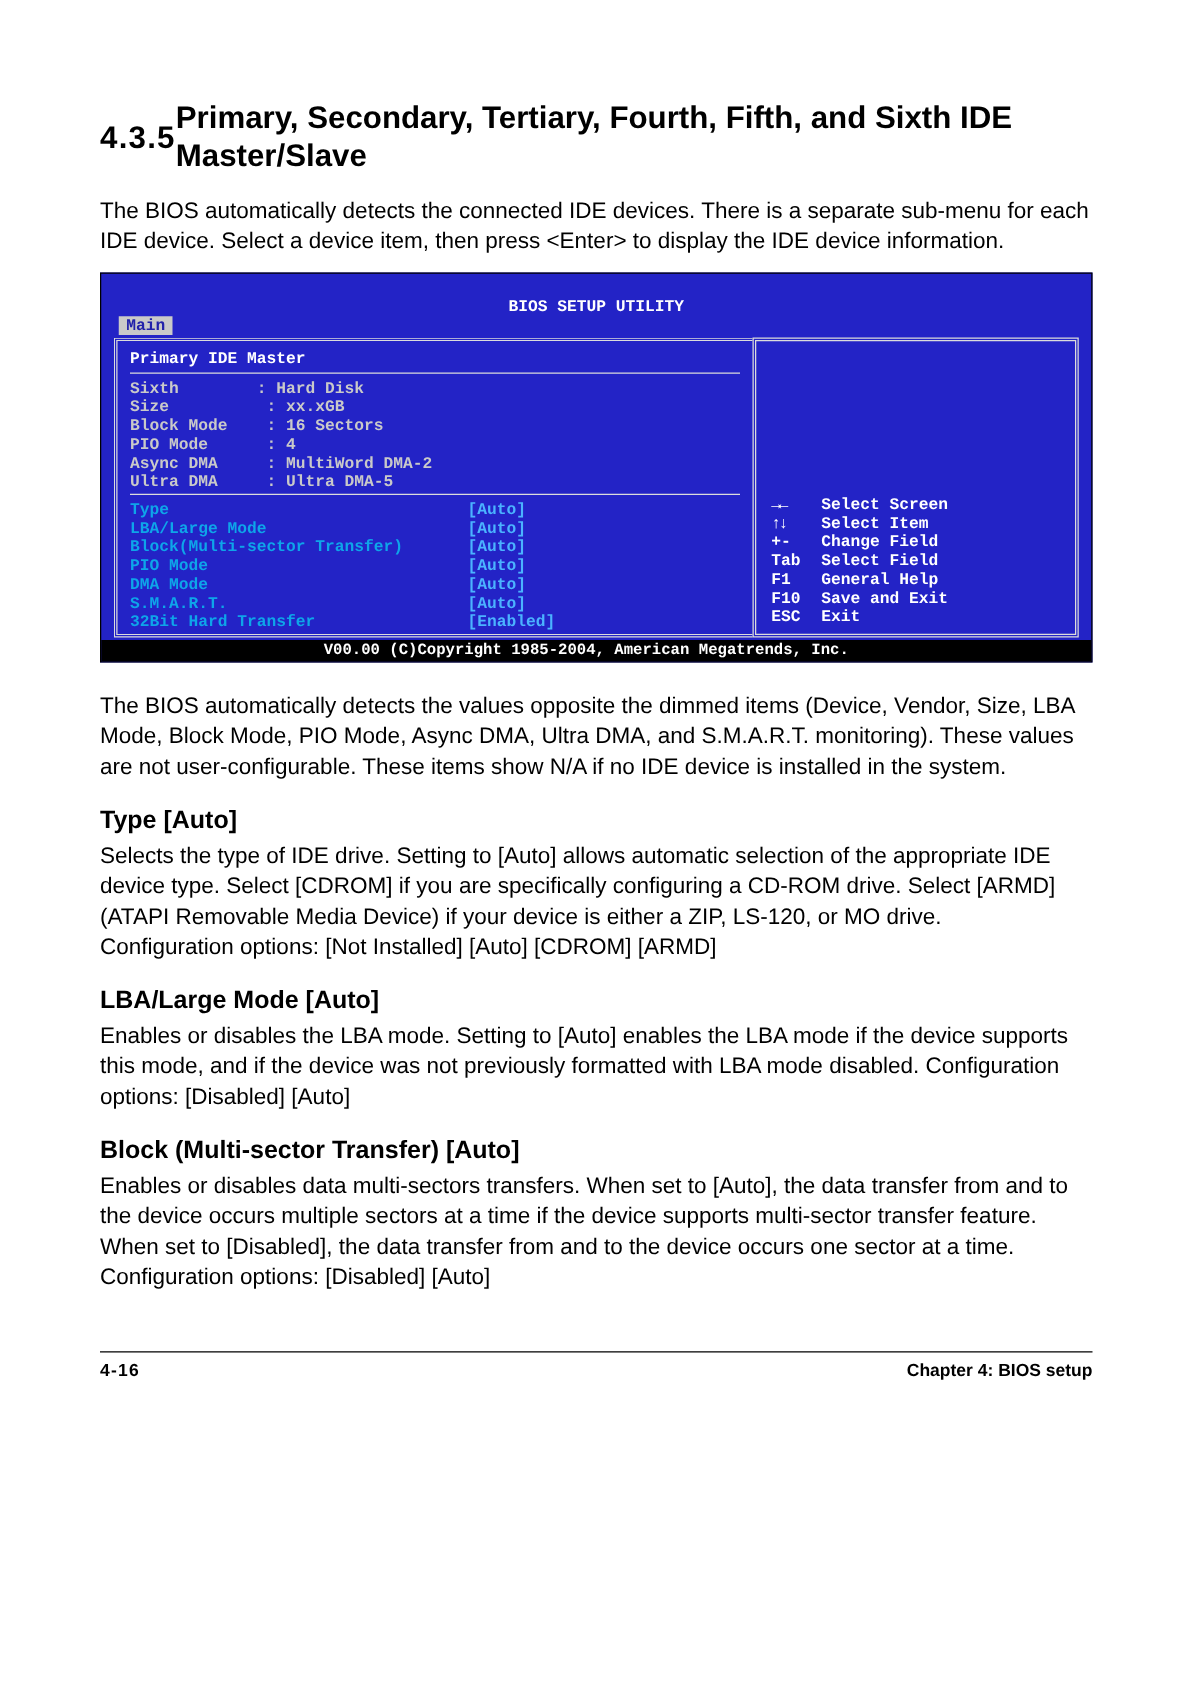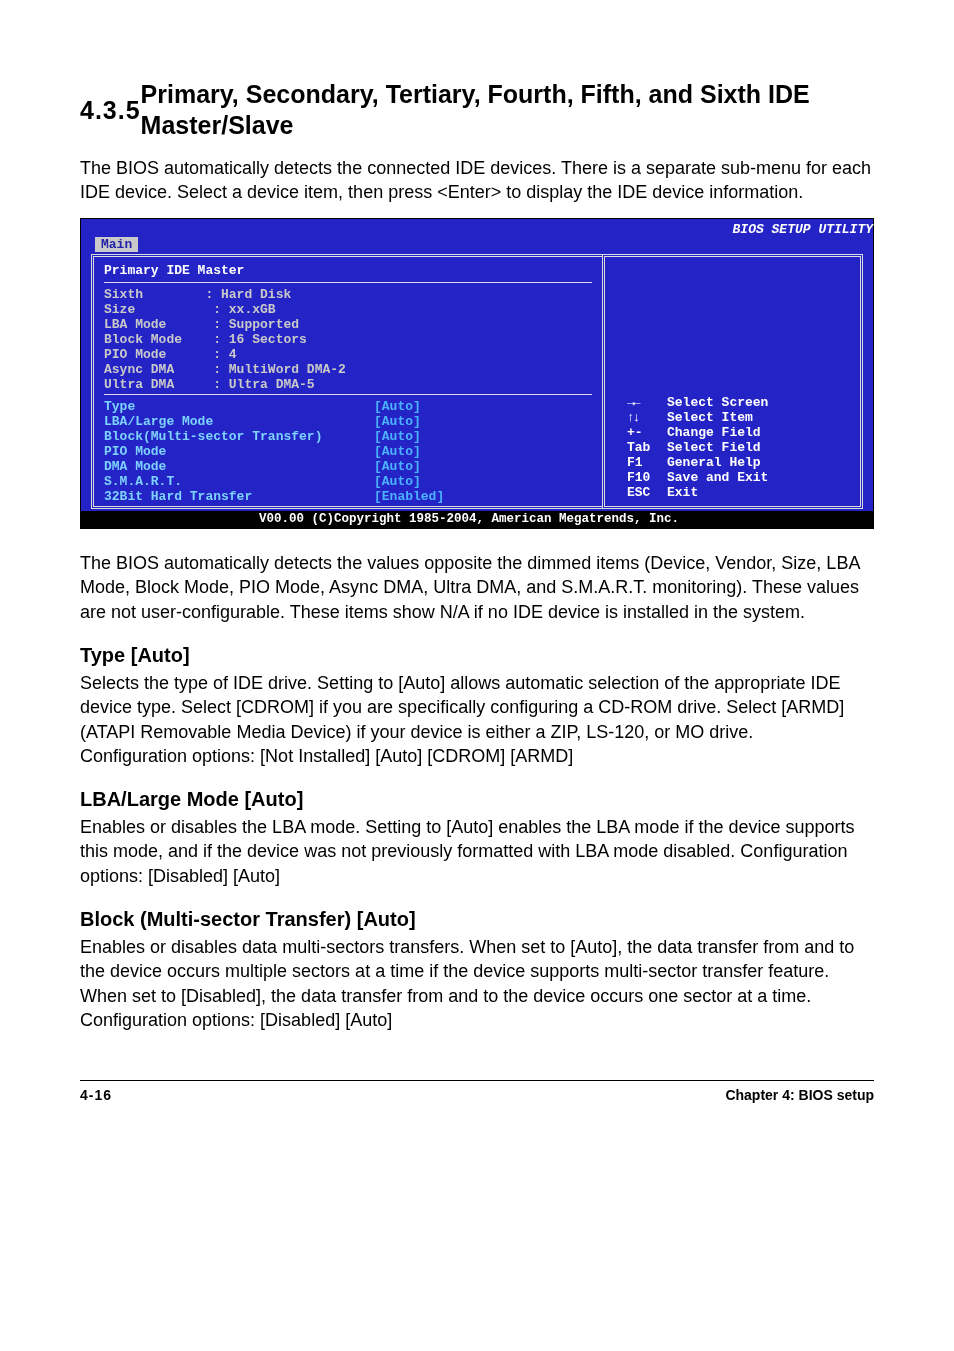"BIOS SETUP UTILITY" .bios-title { font-style: italic -> none; padding: 3px 0 0 0 -> 19px 0 0 0; text-align: right -> center }
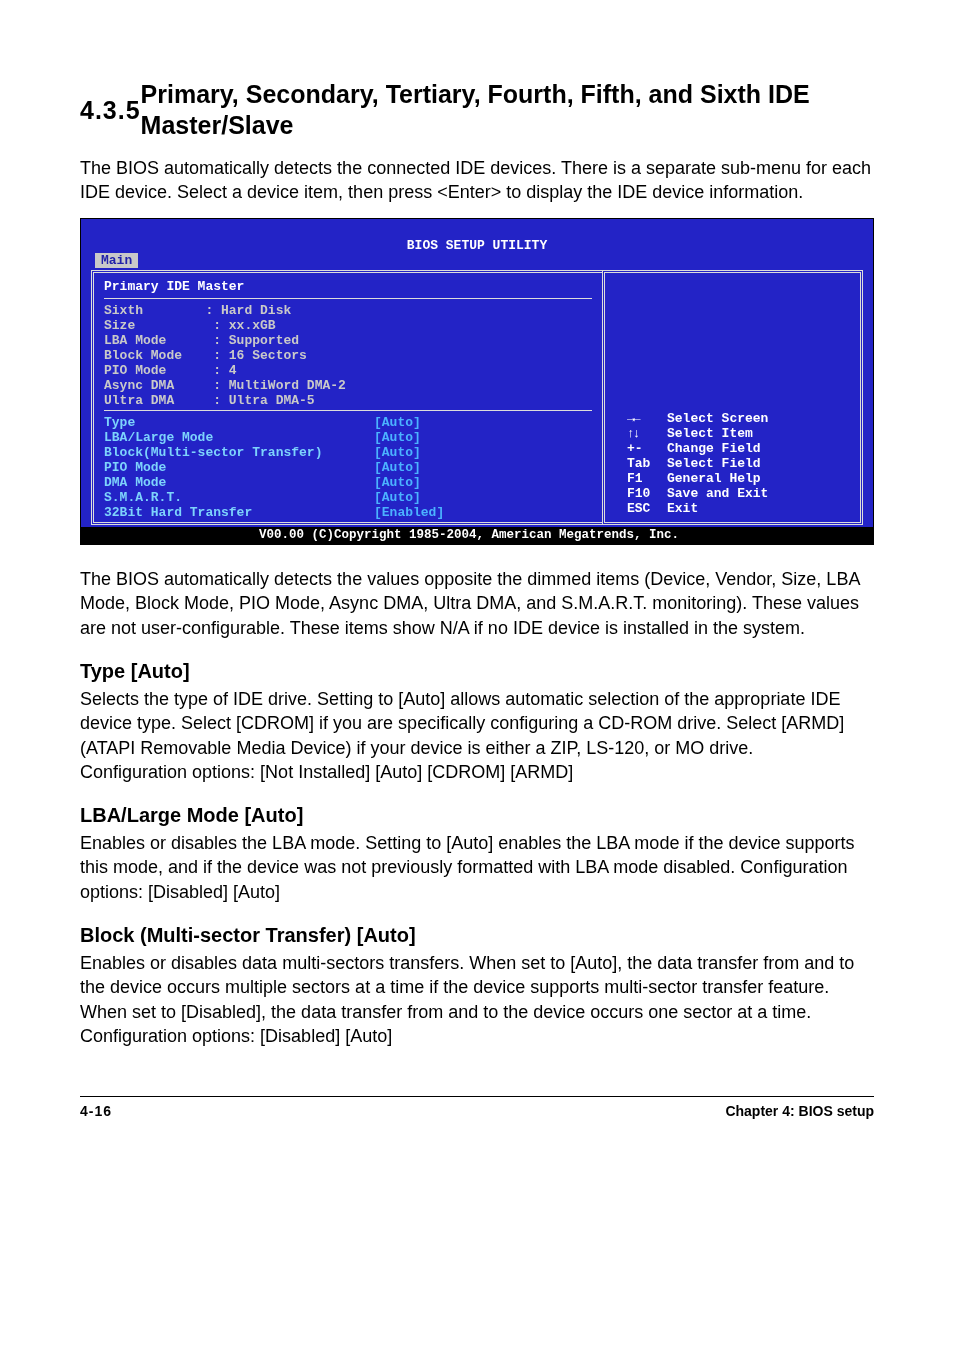"LBA Mode : Supported" div.kv-row { html: <div>LBA Mode : Supported</div> -> none }
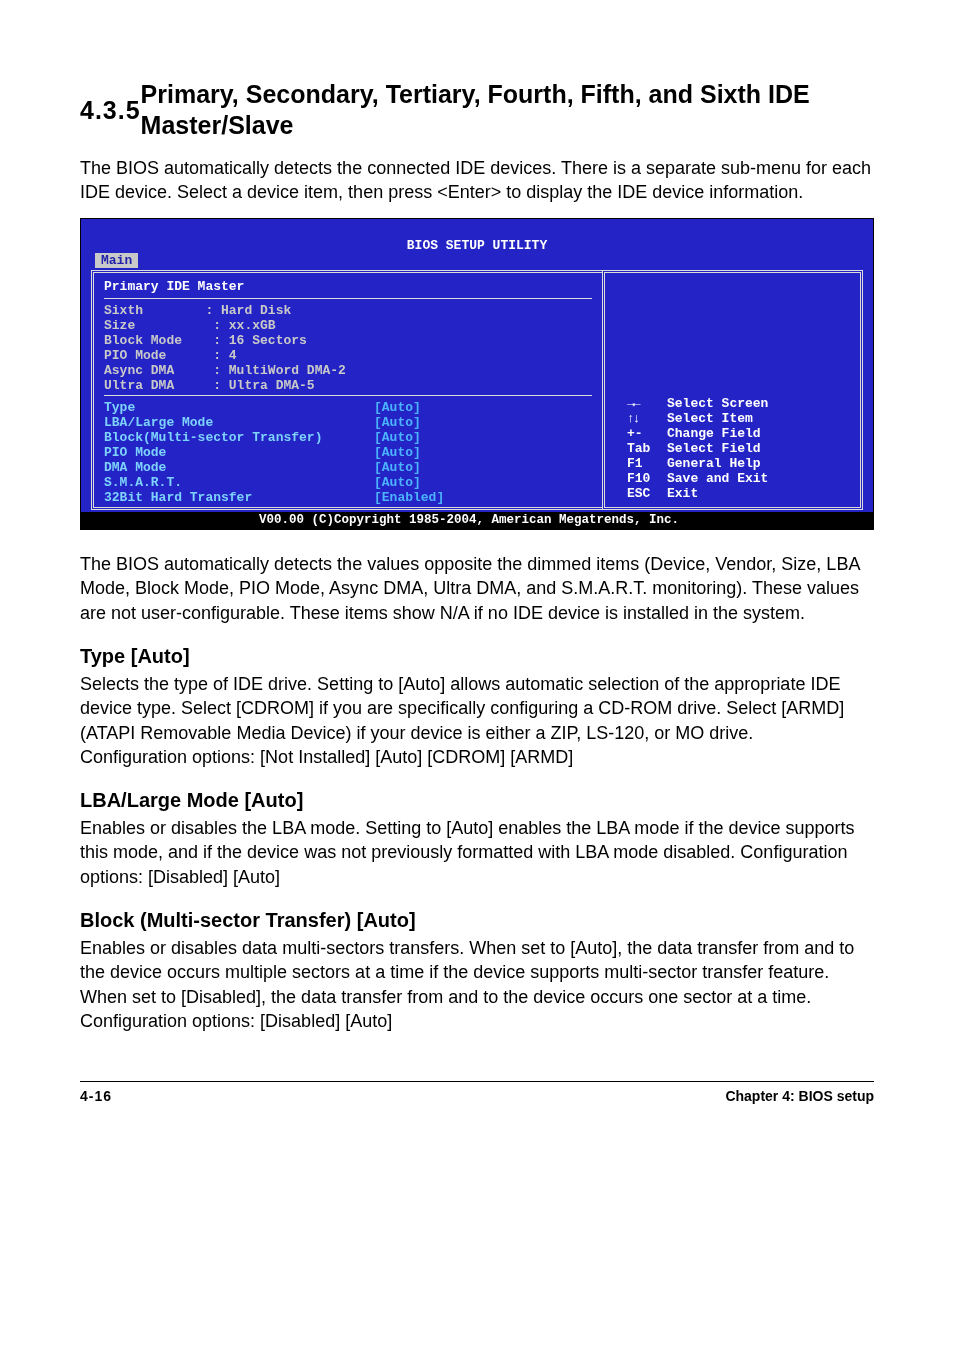"Type" .cfg-row .k { color: #7dd3fc -> #0ea5e9 }
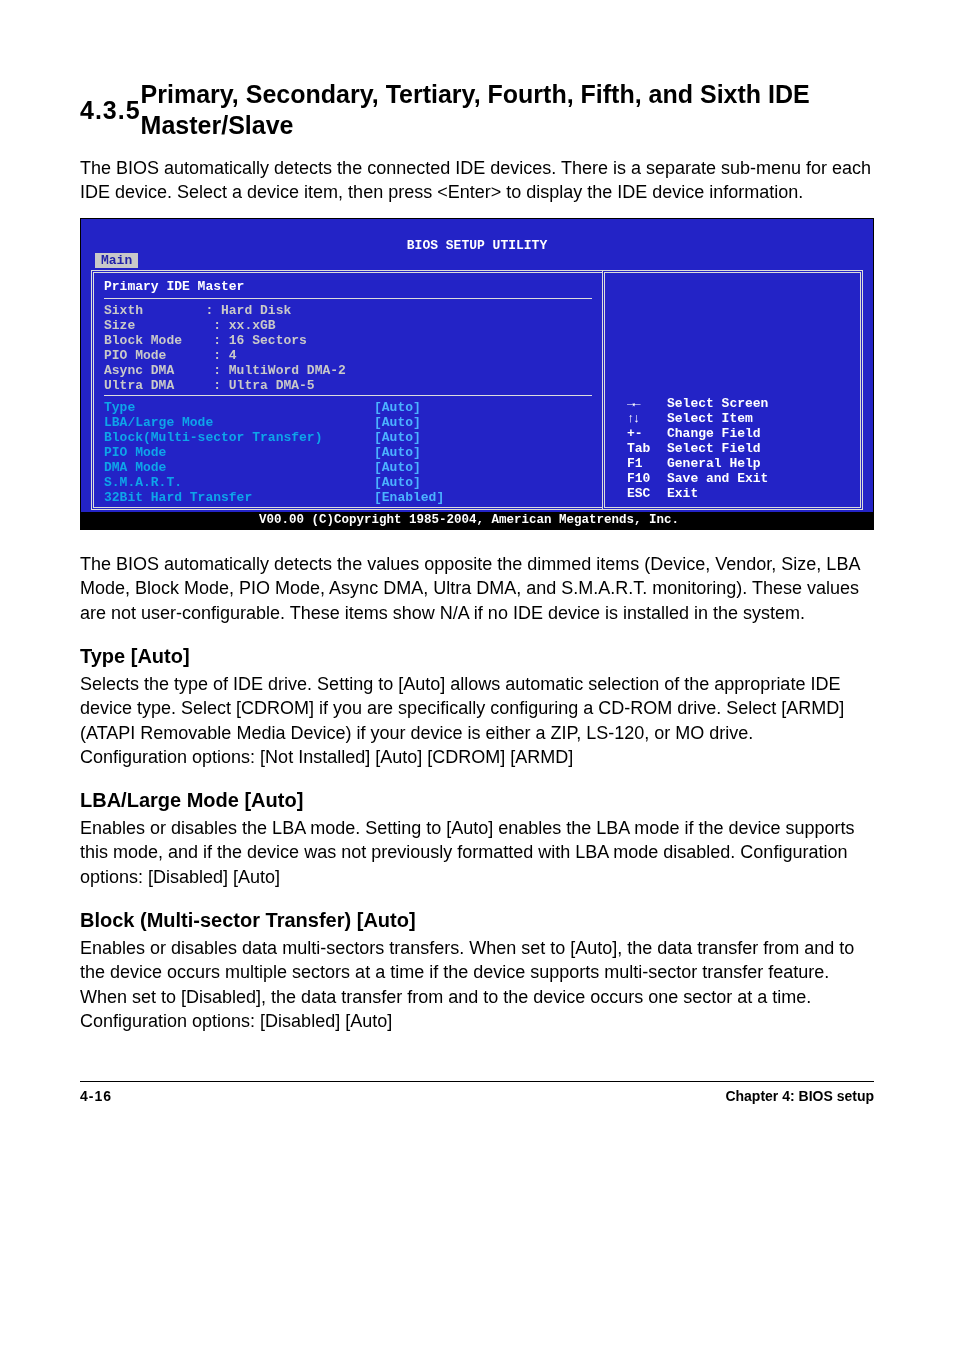"Select Screen" .help-block { left: 22px -> 12px }
